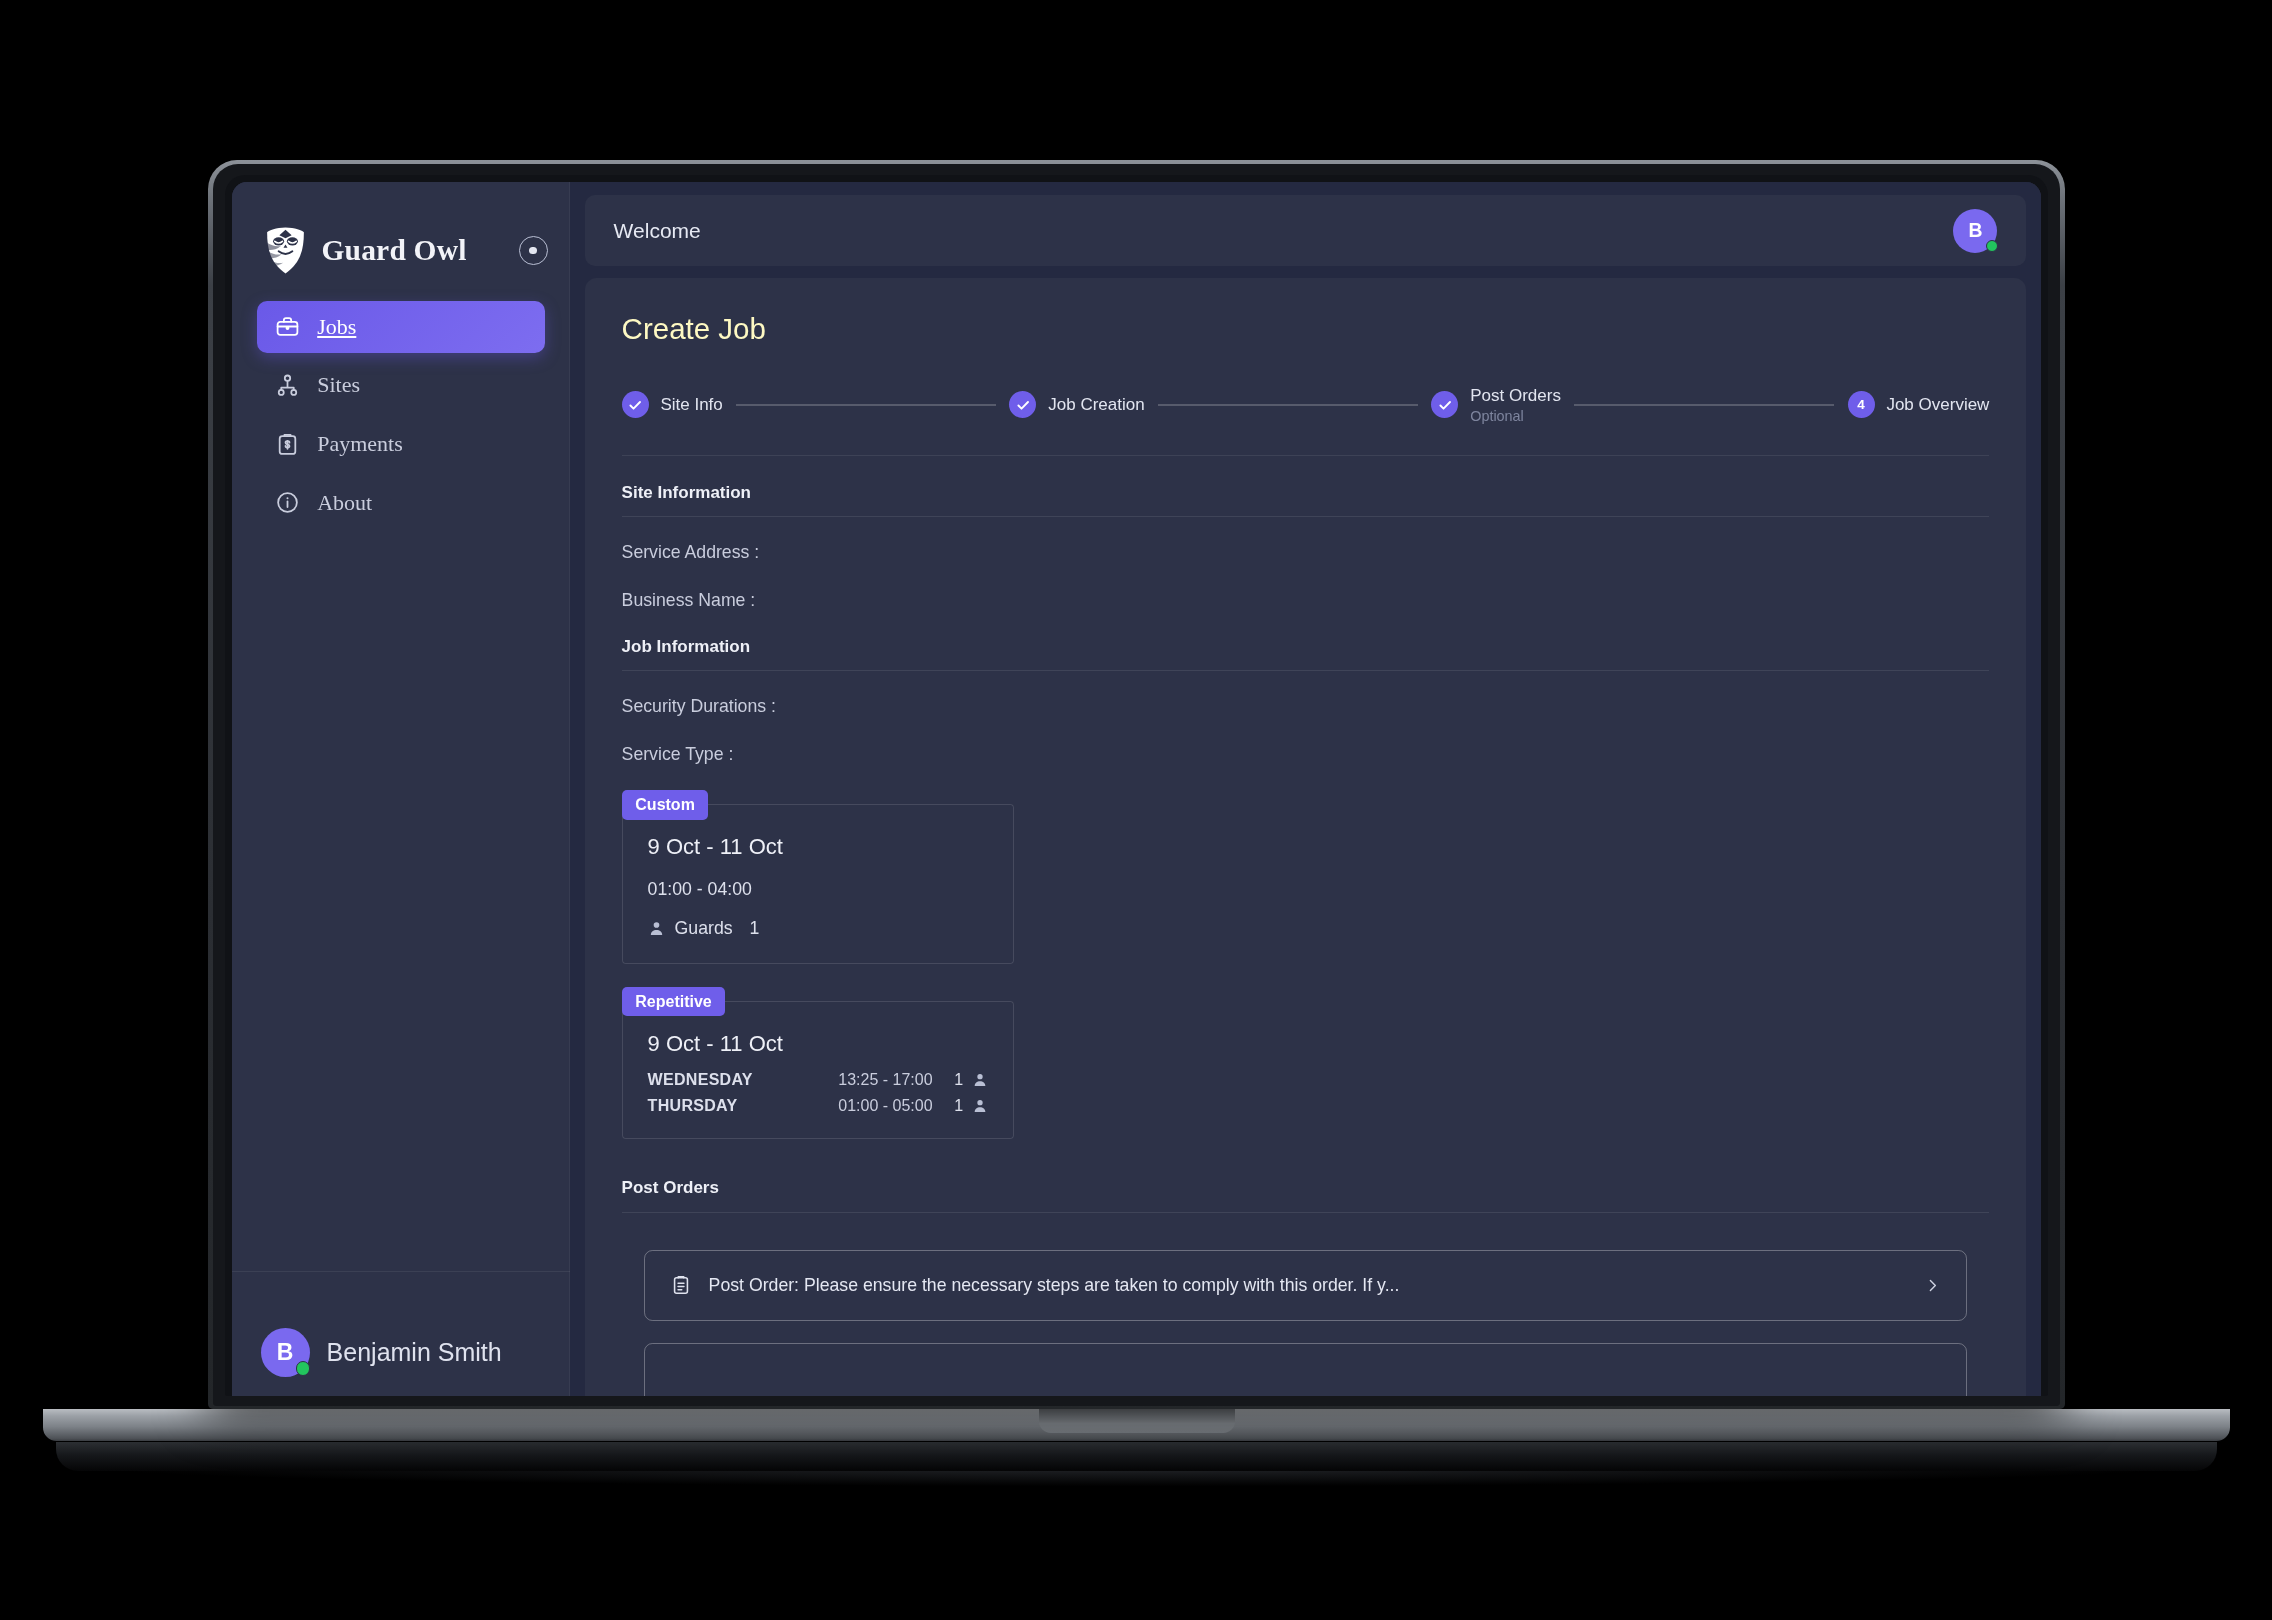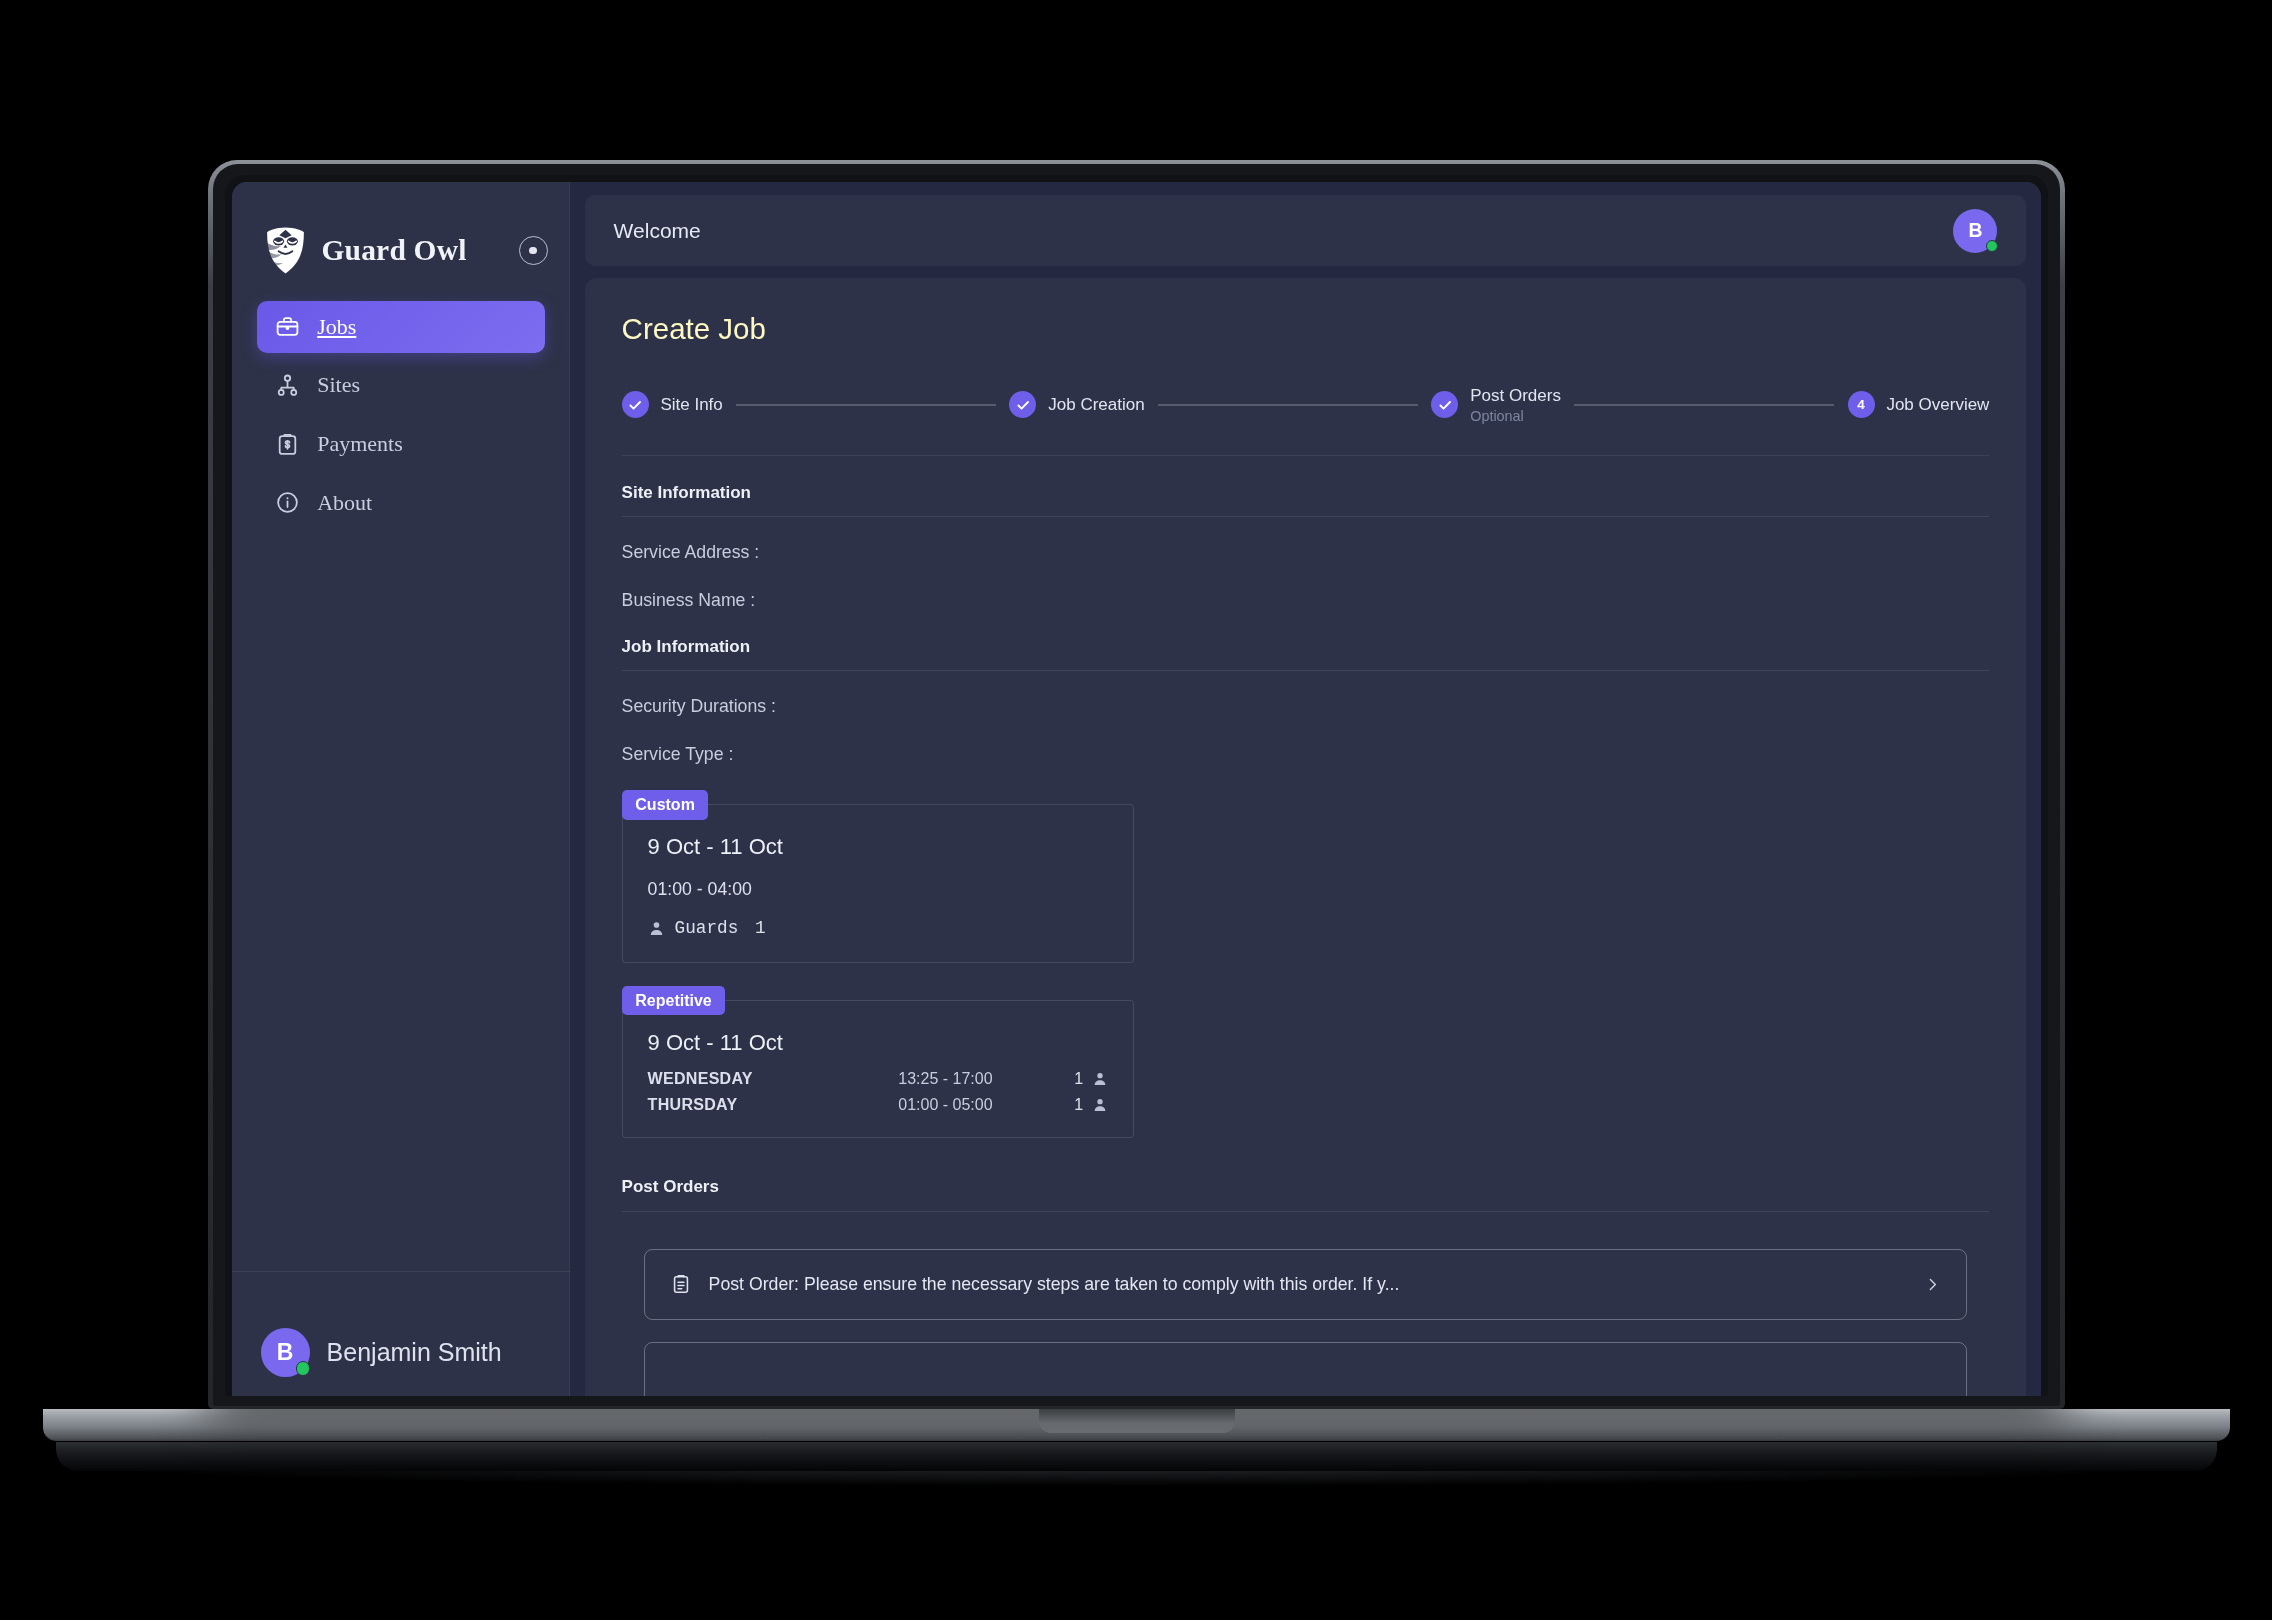"Custom" .sched-card { width: 512px -> 392px }
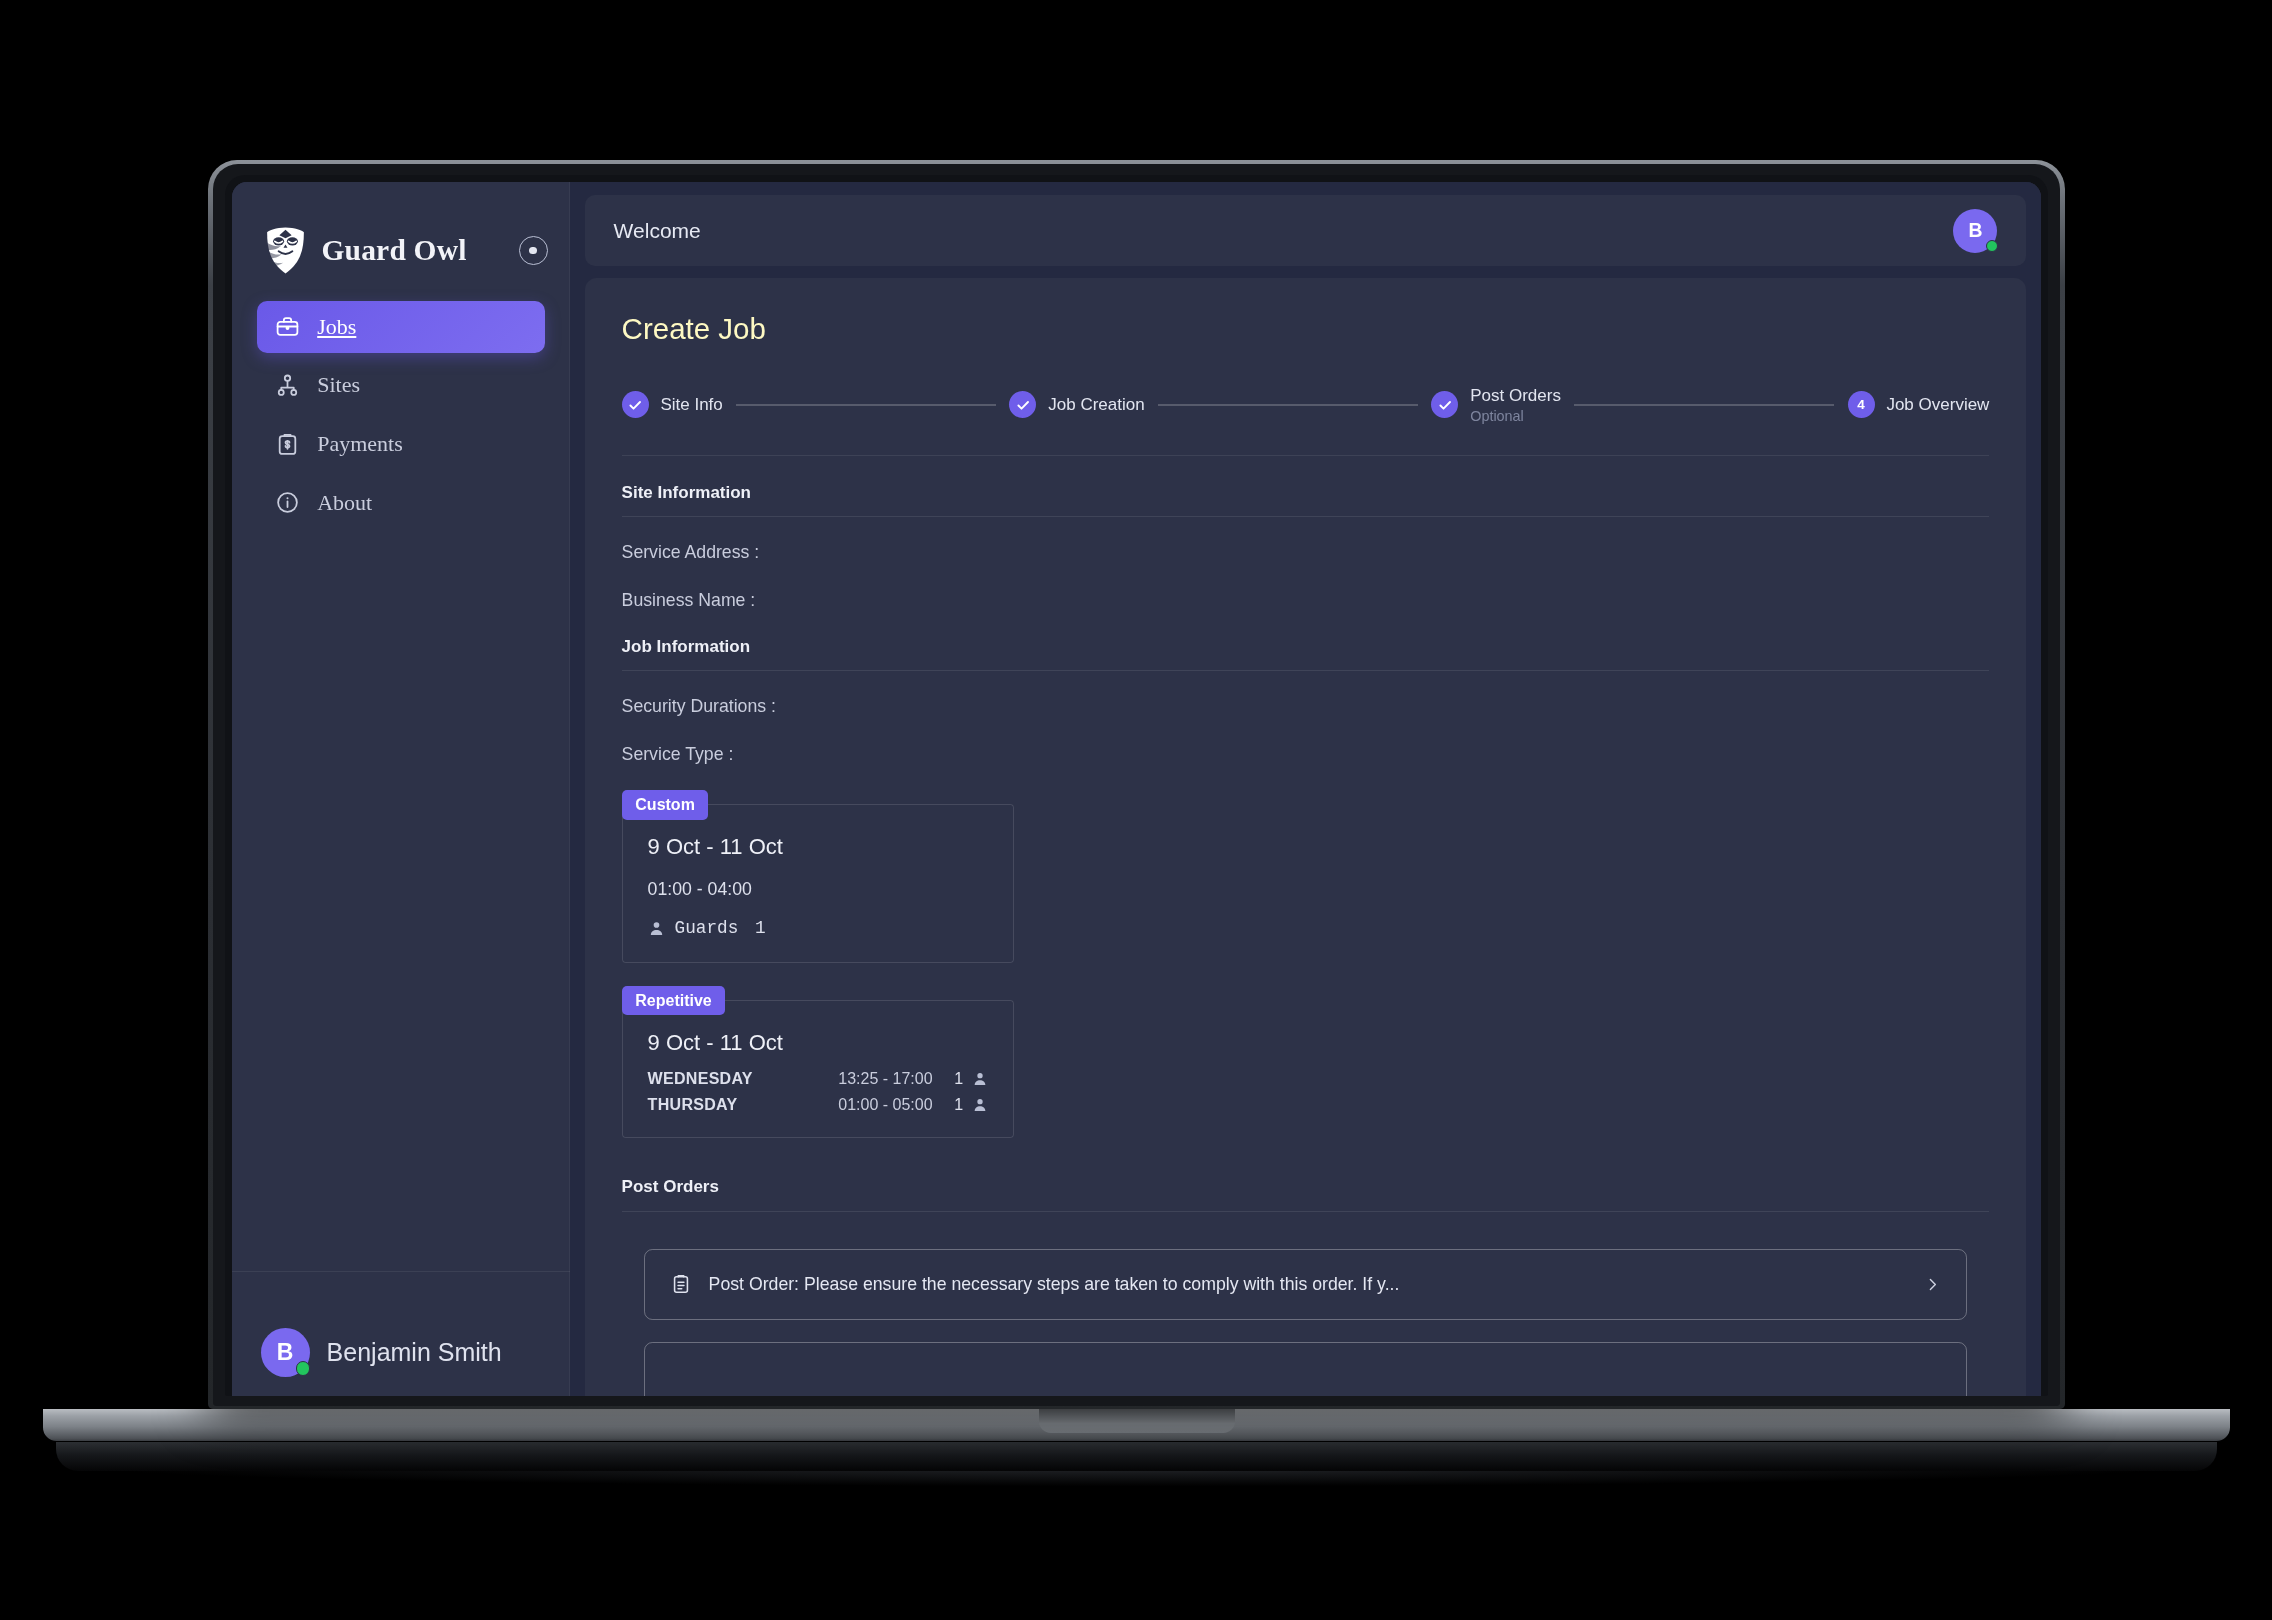"Guards" .sched-guards { font-family: Liberation Mono, monospace -> none }
